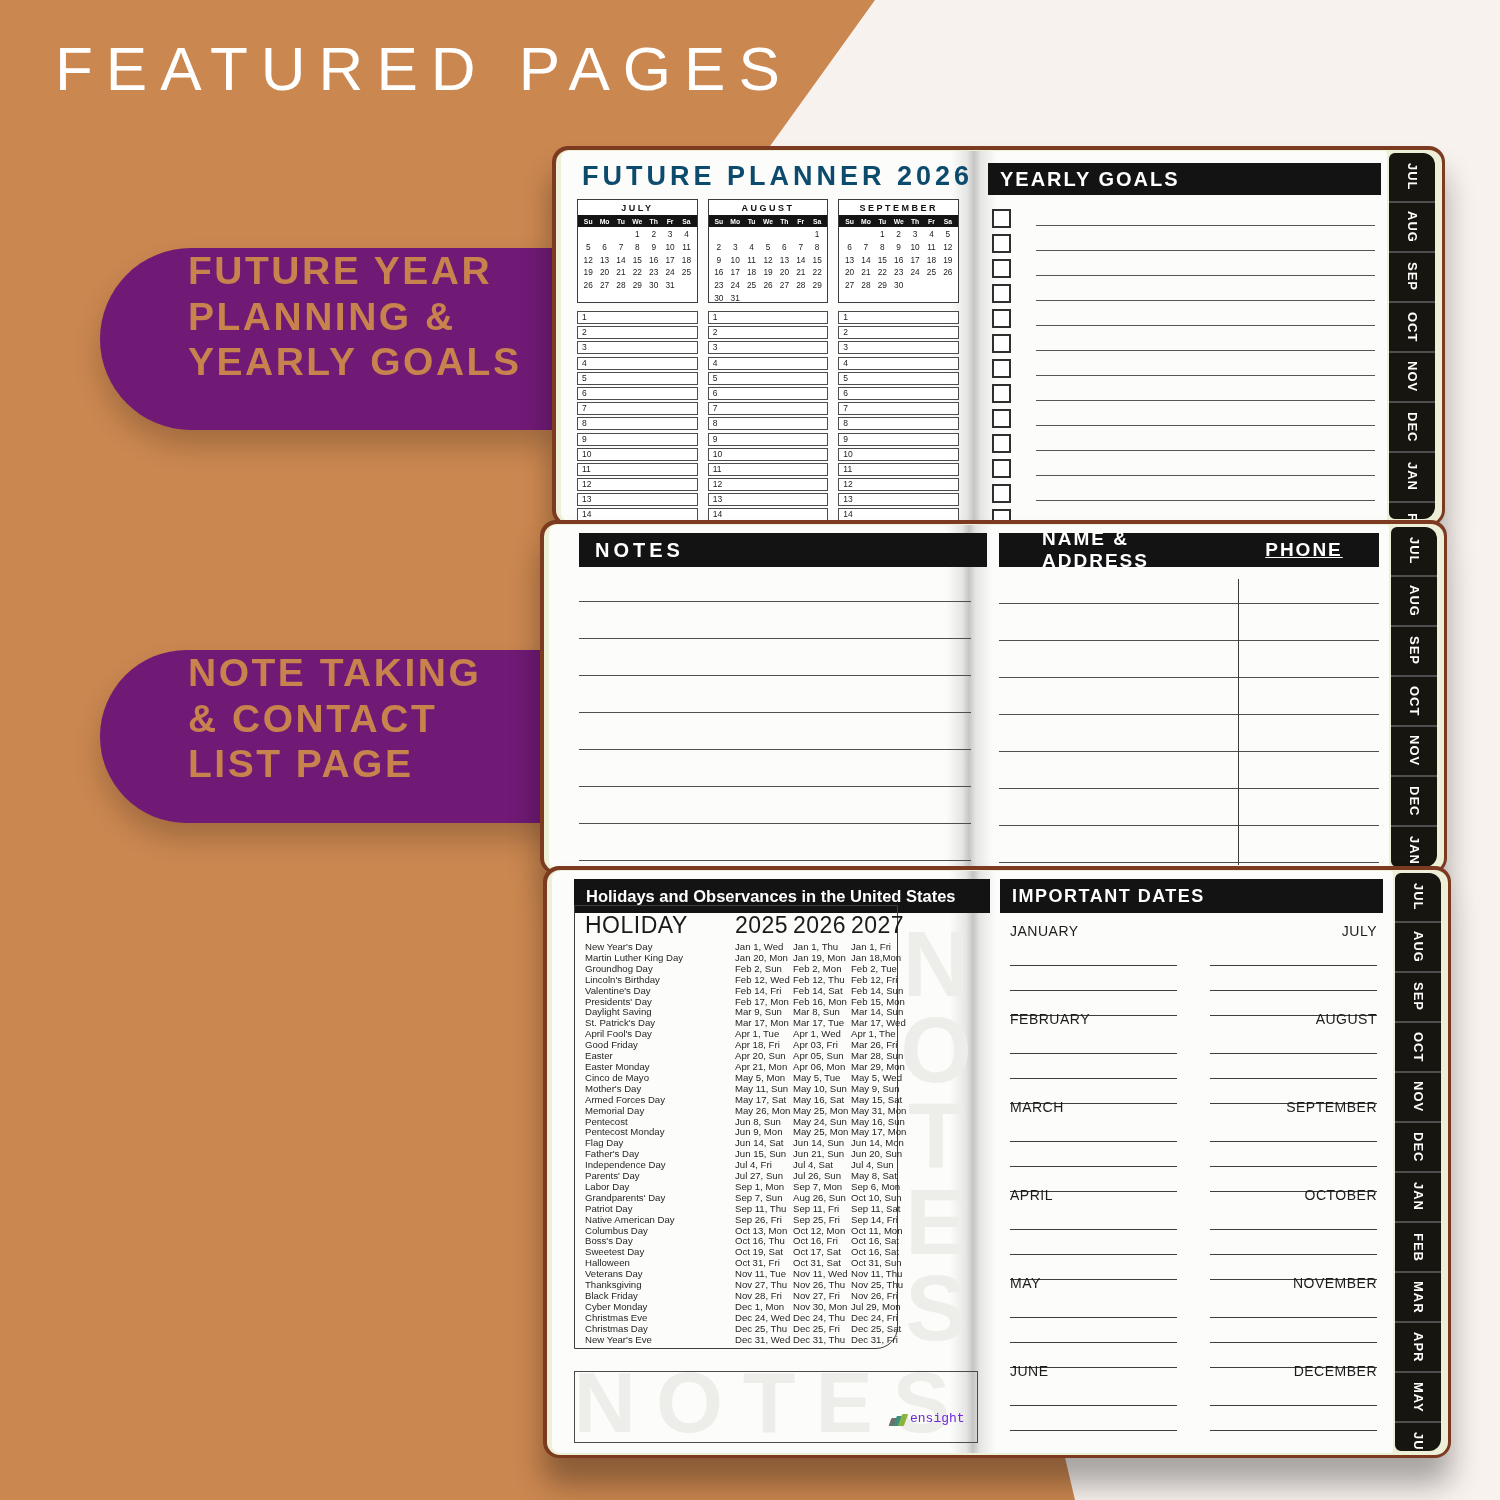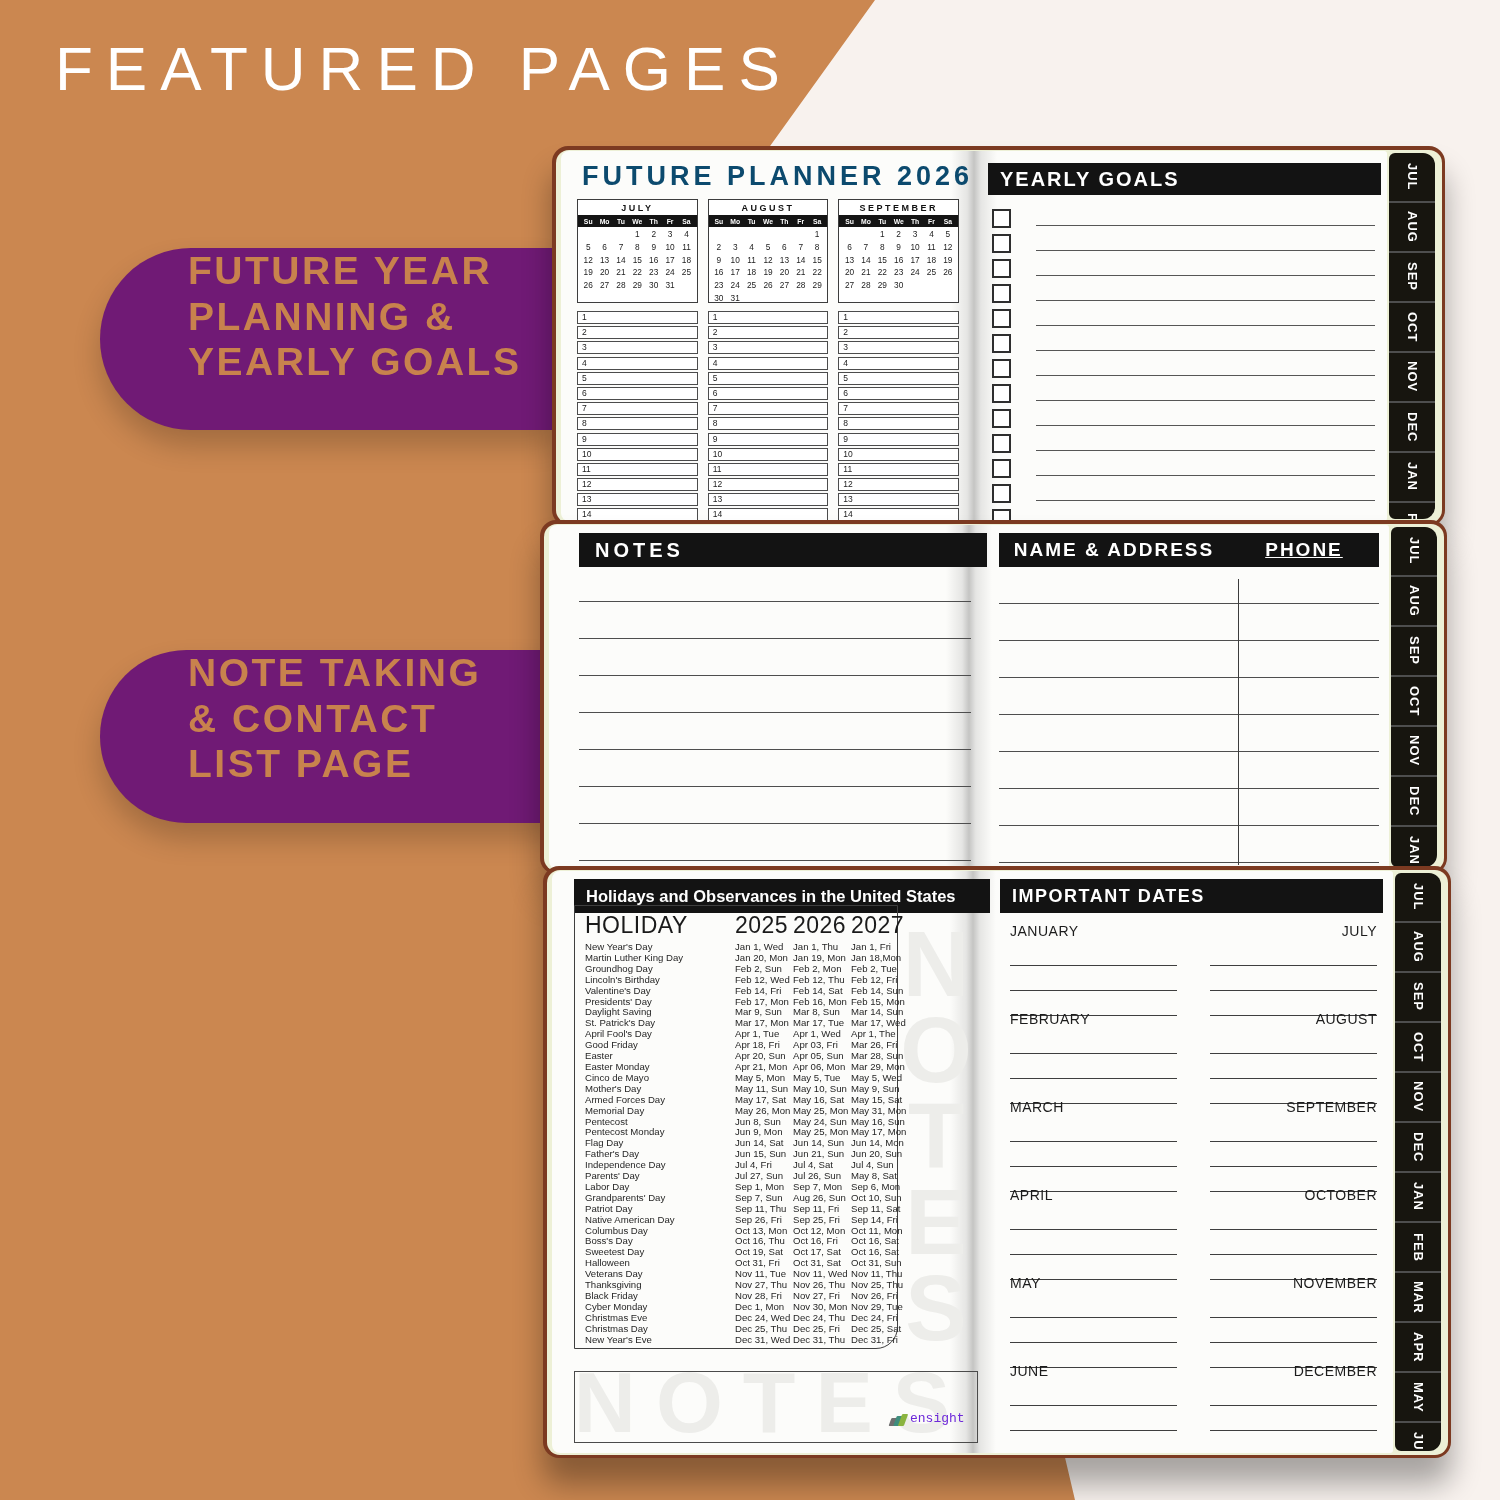"NAME & ADDRESS" .ct-name { padding-left: none -> 43px; text-align: center -> left }
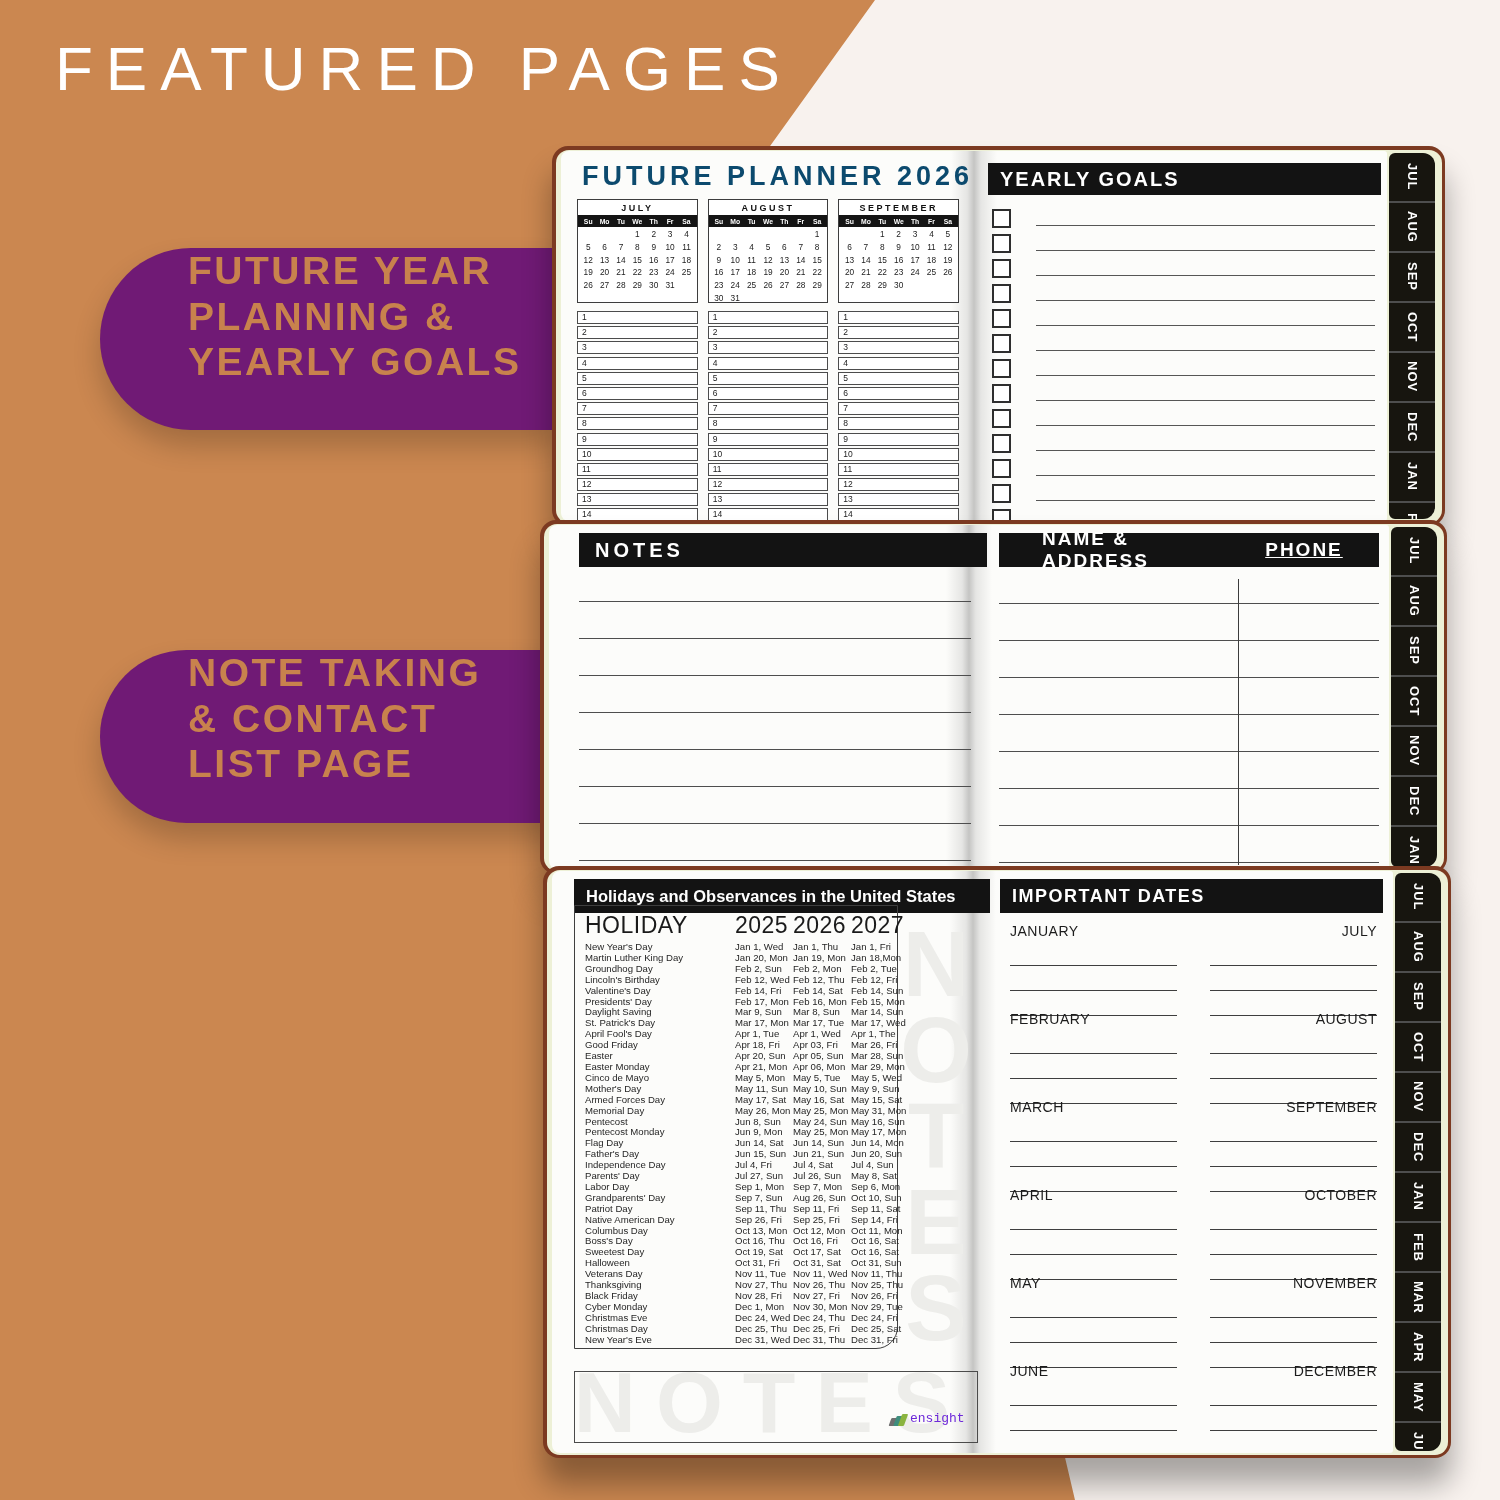"Nov 29, Tue" span { text: Nov 29, Tue -> Jul 29, Mon }
